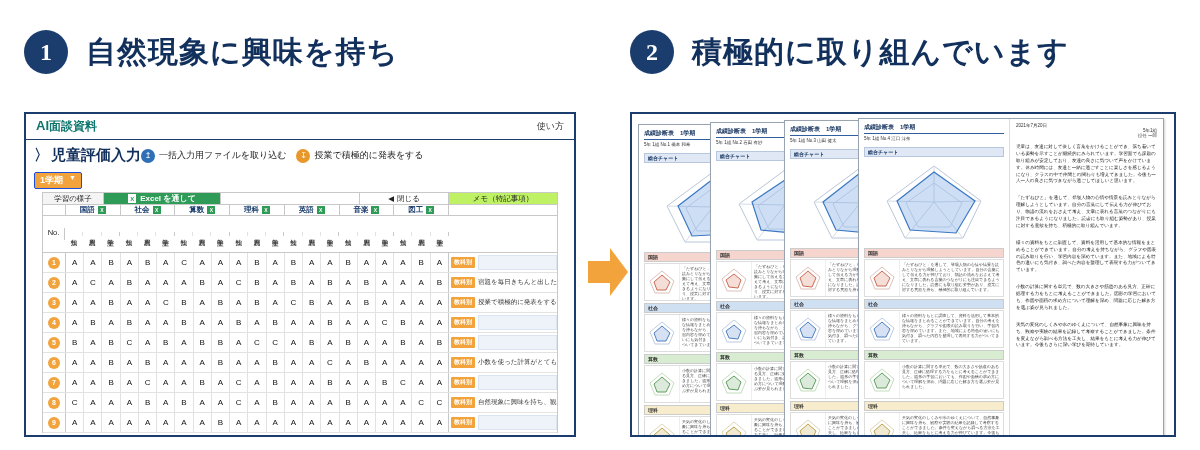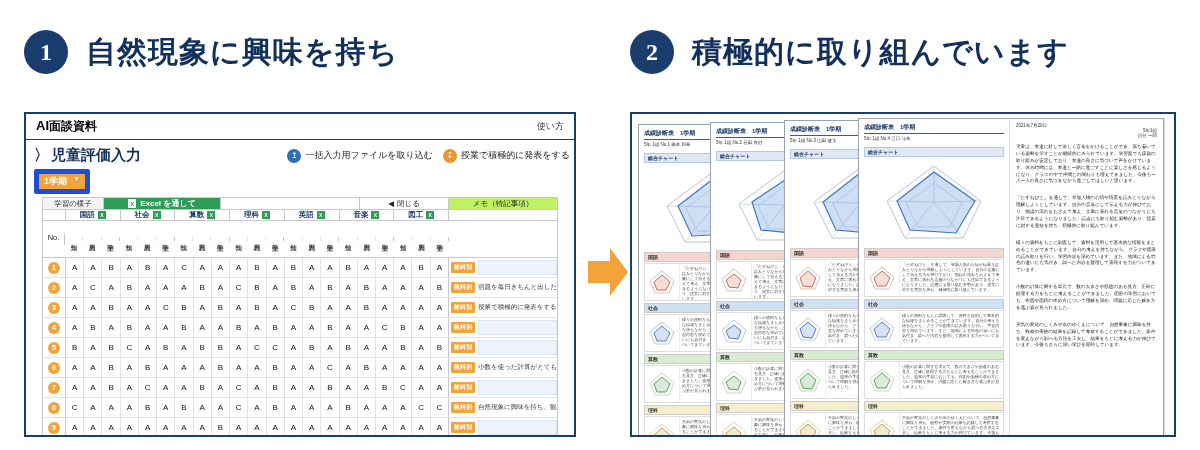"AI面談資料" .app-title { color: #000000 -> #0f766e }
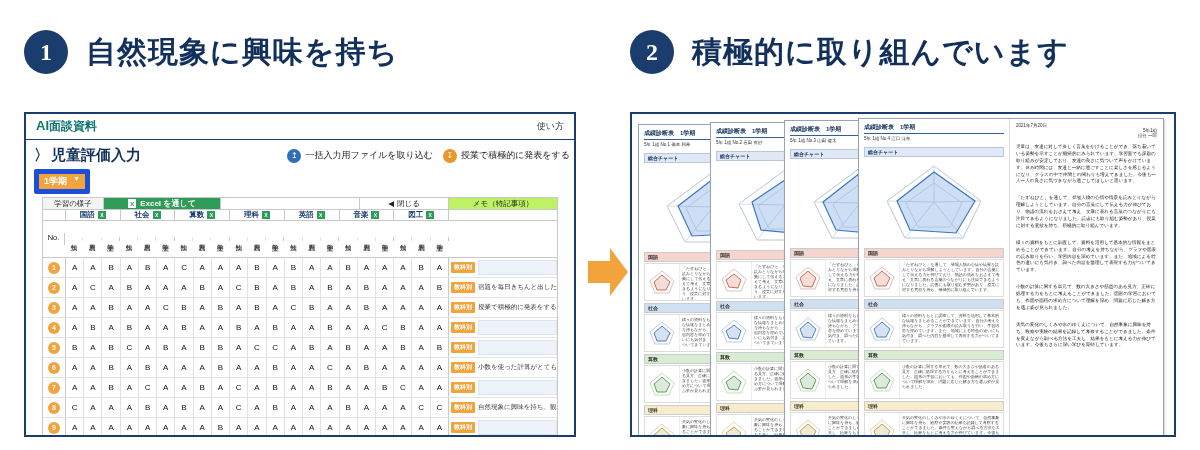"〉児童評価入力" .sec-head { justify-content: space-between -> flex-start }
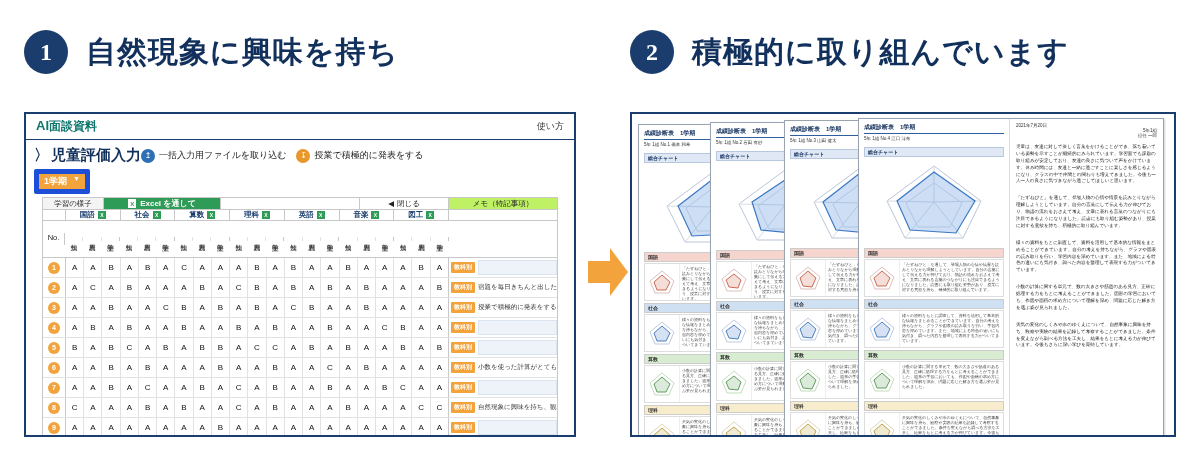"1学期" .term-select { border: 5px solid #1d4ed8 -> 1px solid #1d4ed8 }
